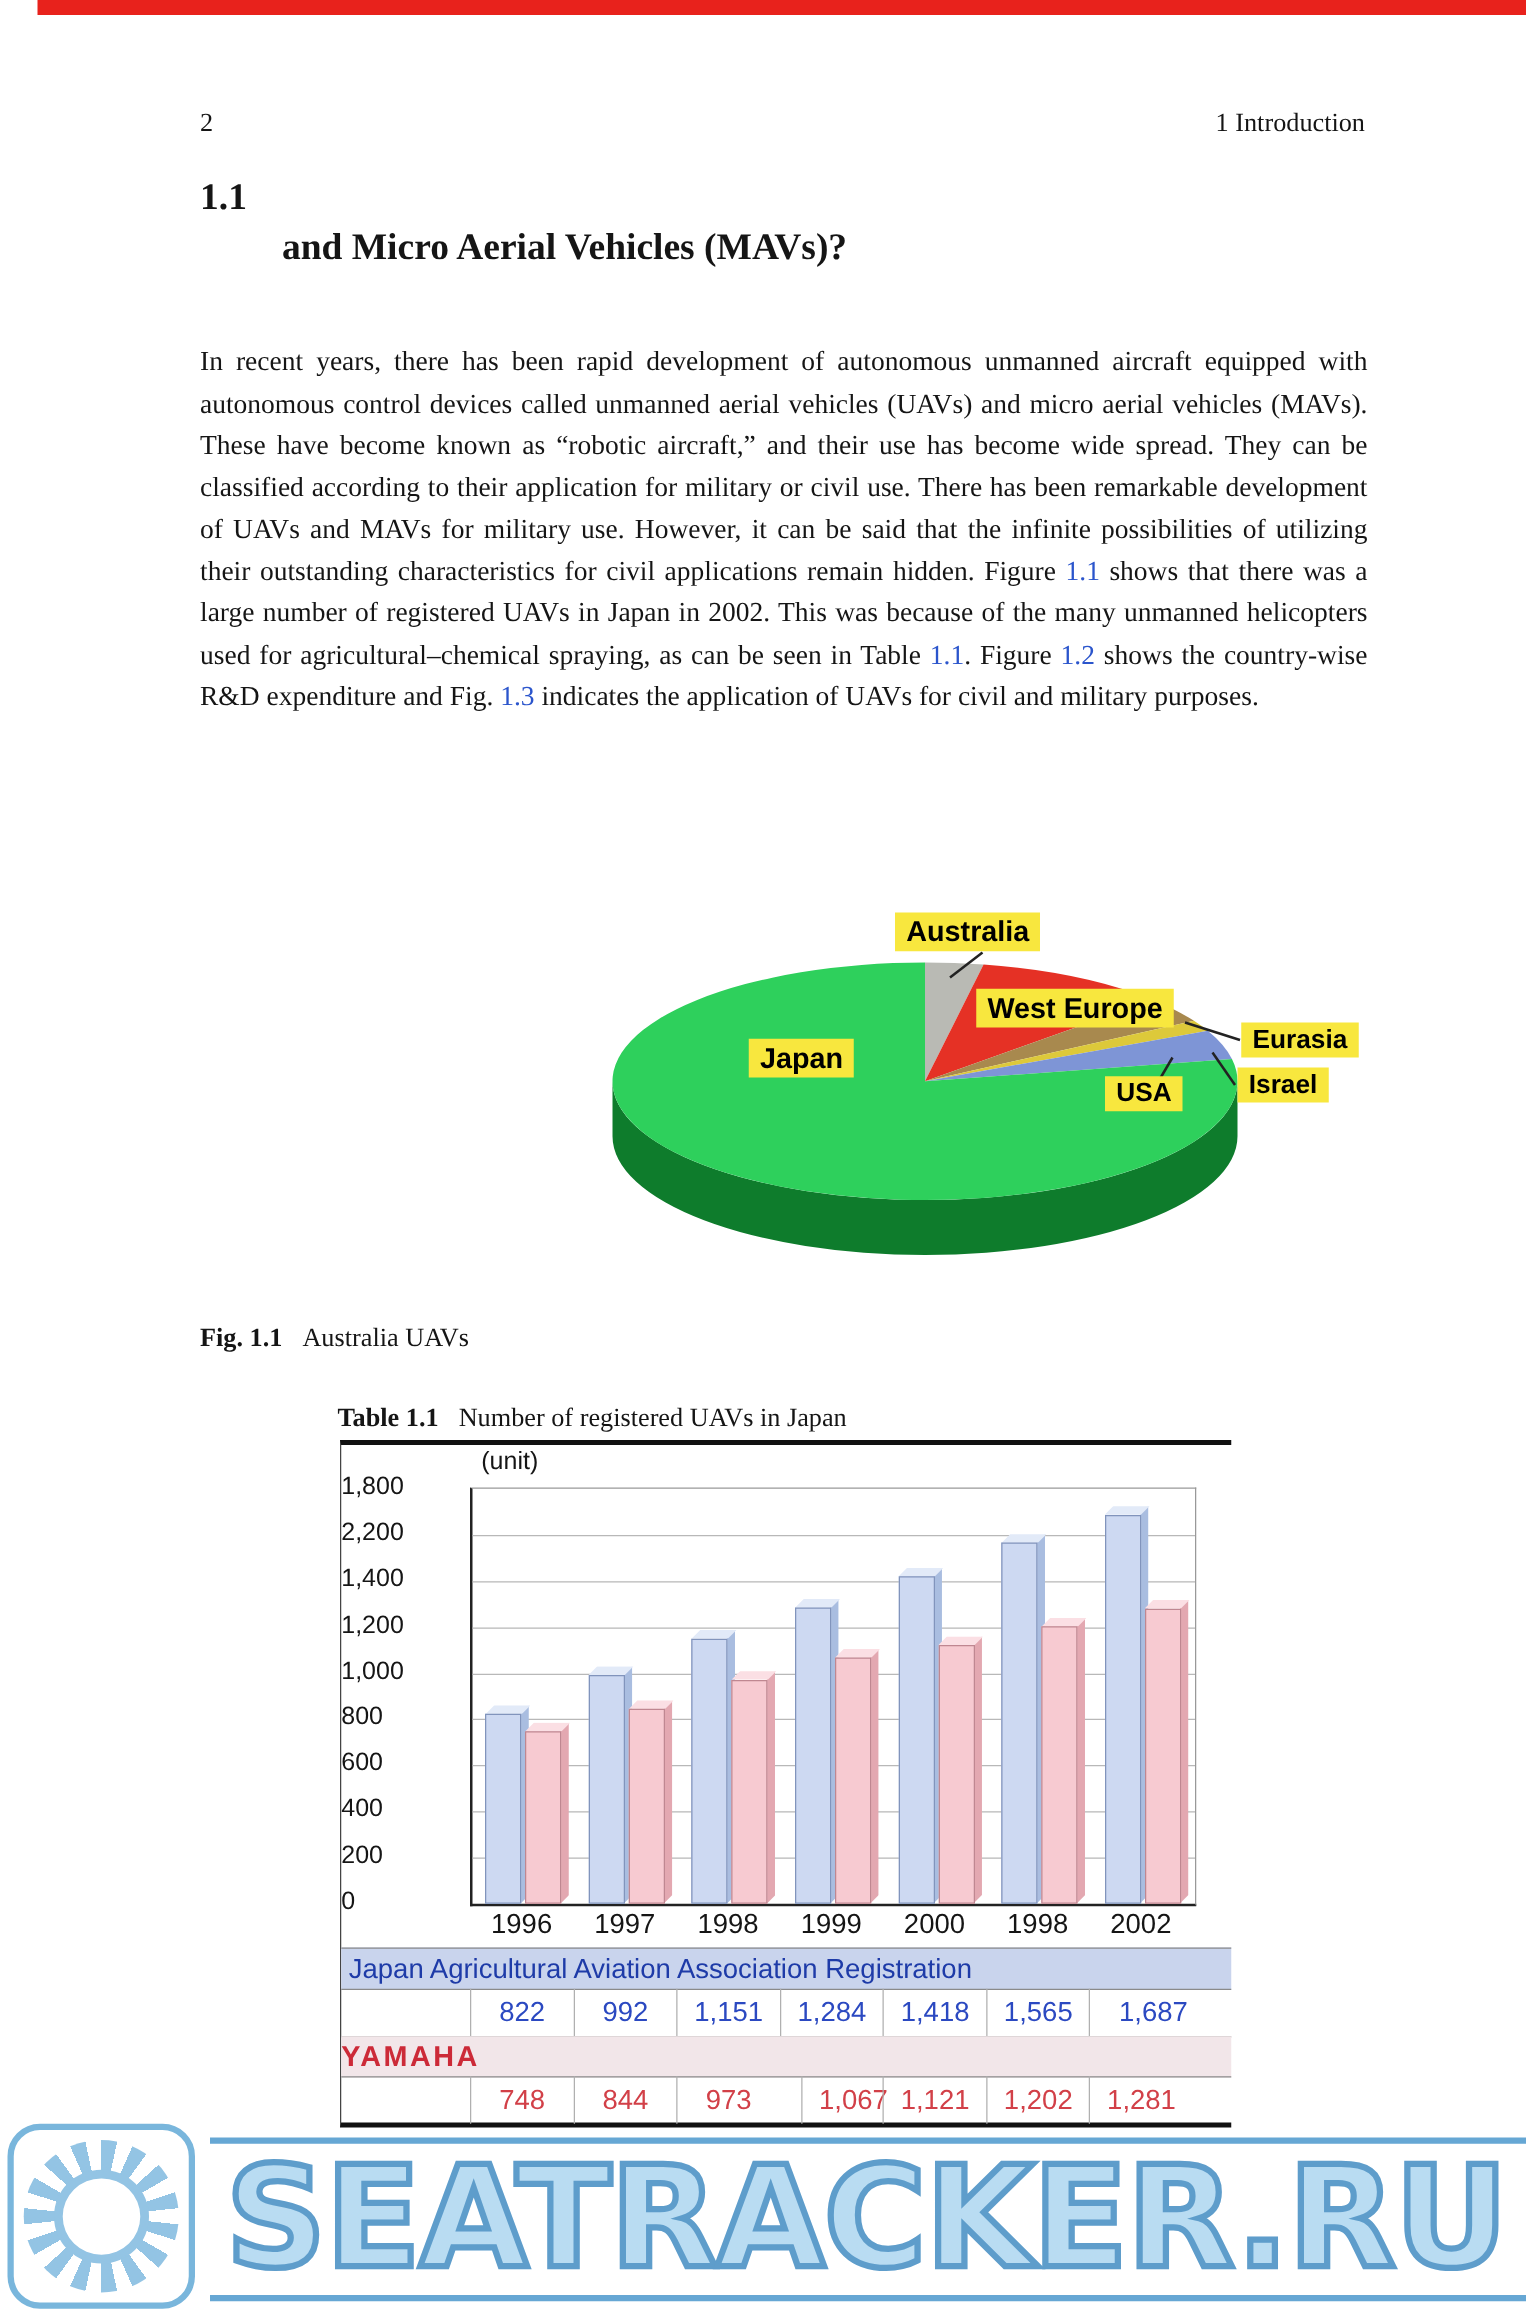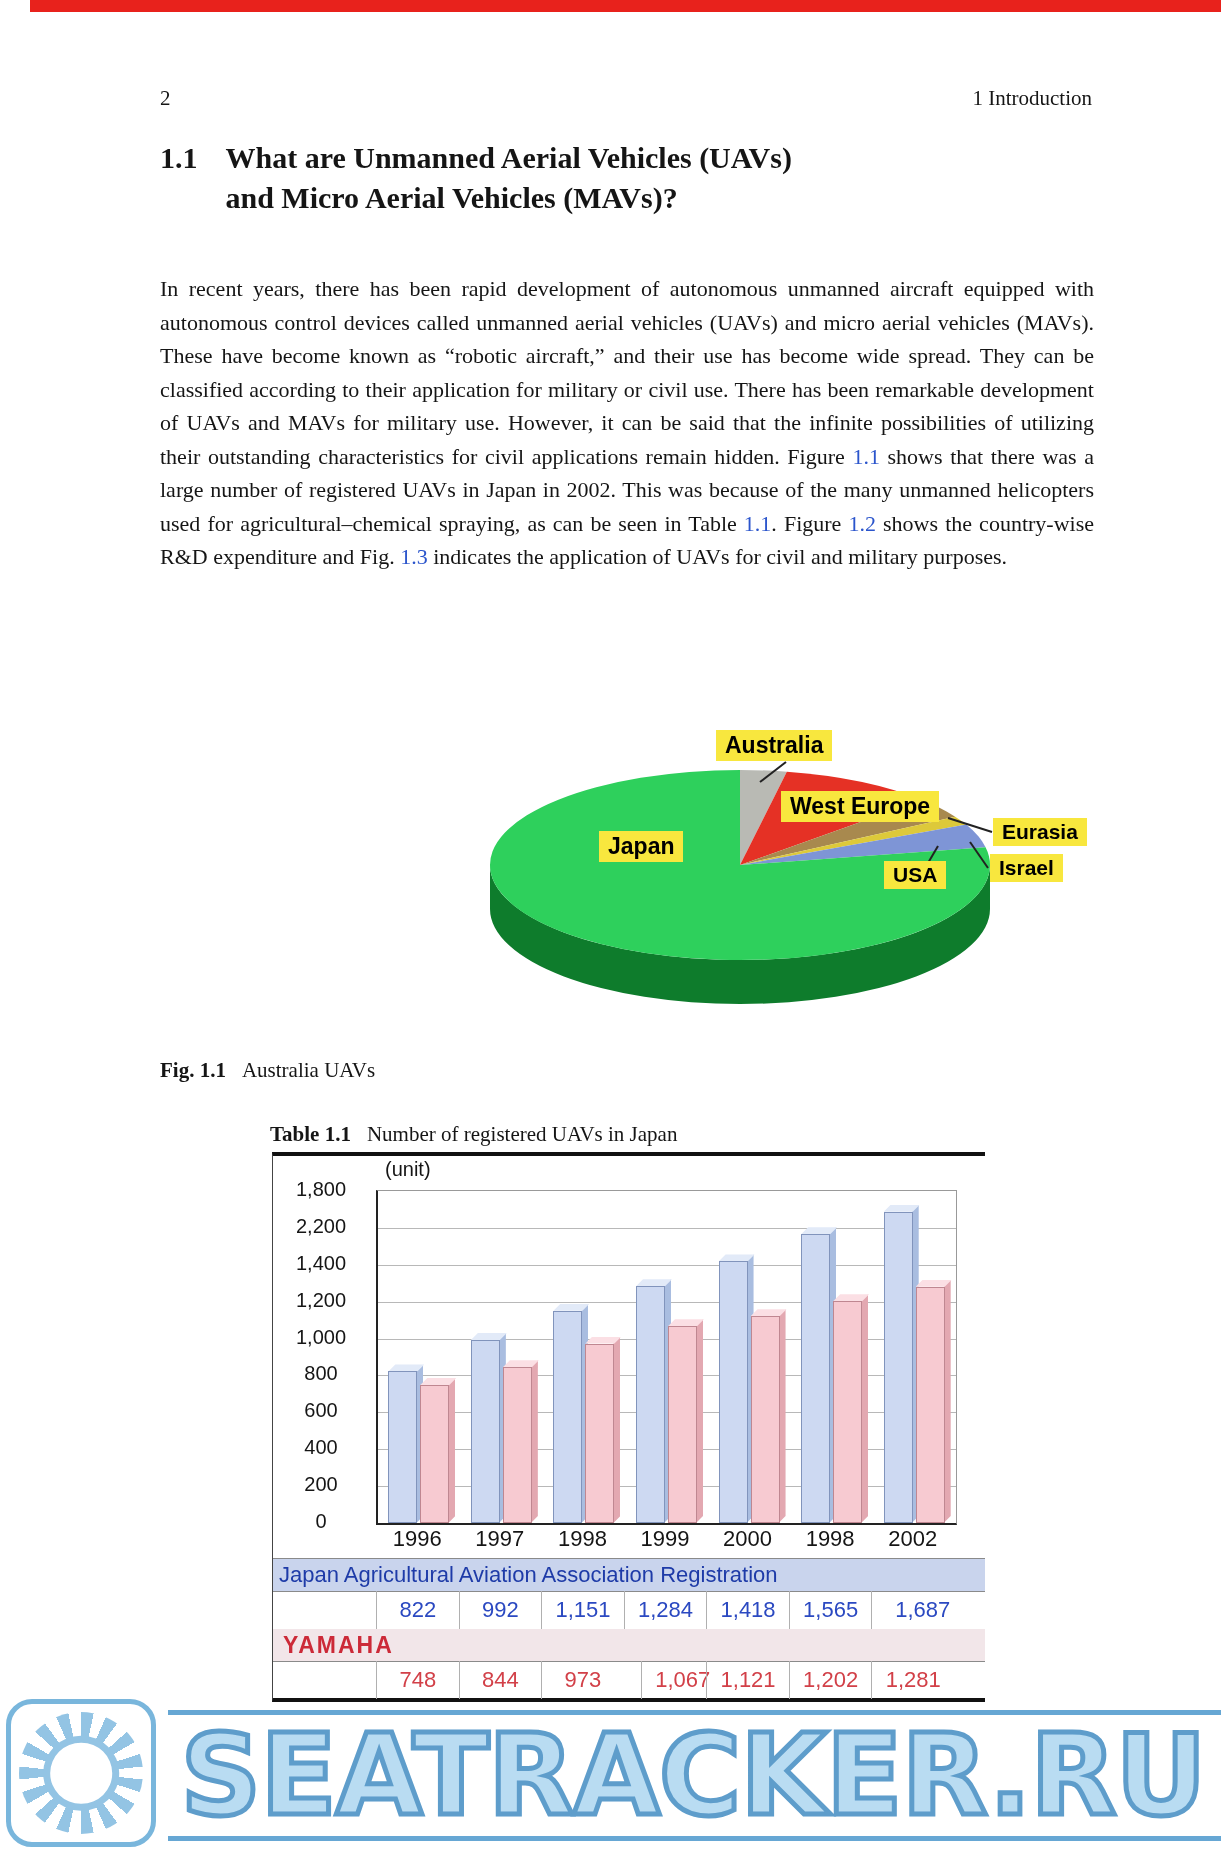"What are Unmanned Aerial Vehicles" span { html: <span>What are Unmanned Aerial Vehicles (UAVs)</span> -> none }
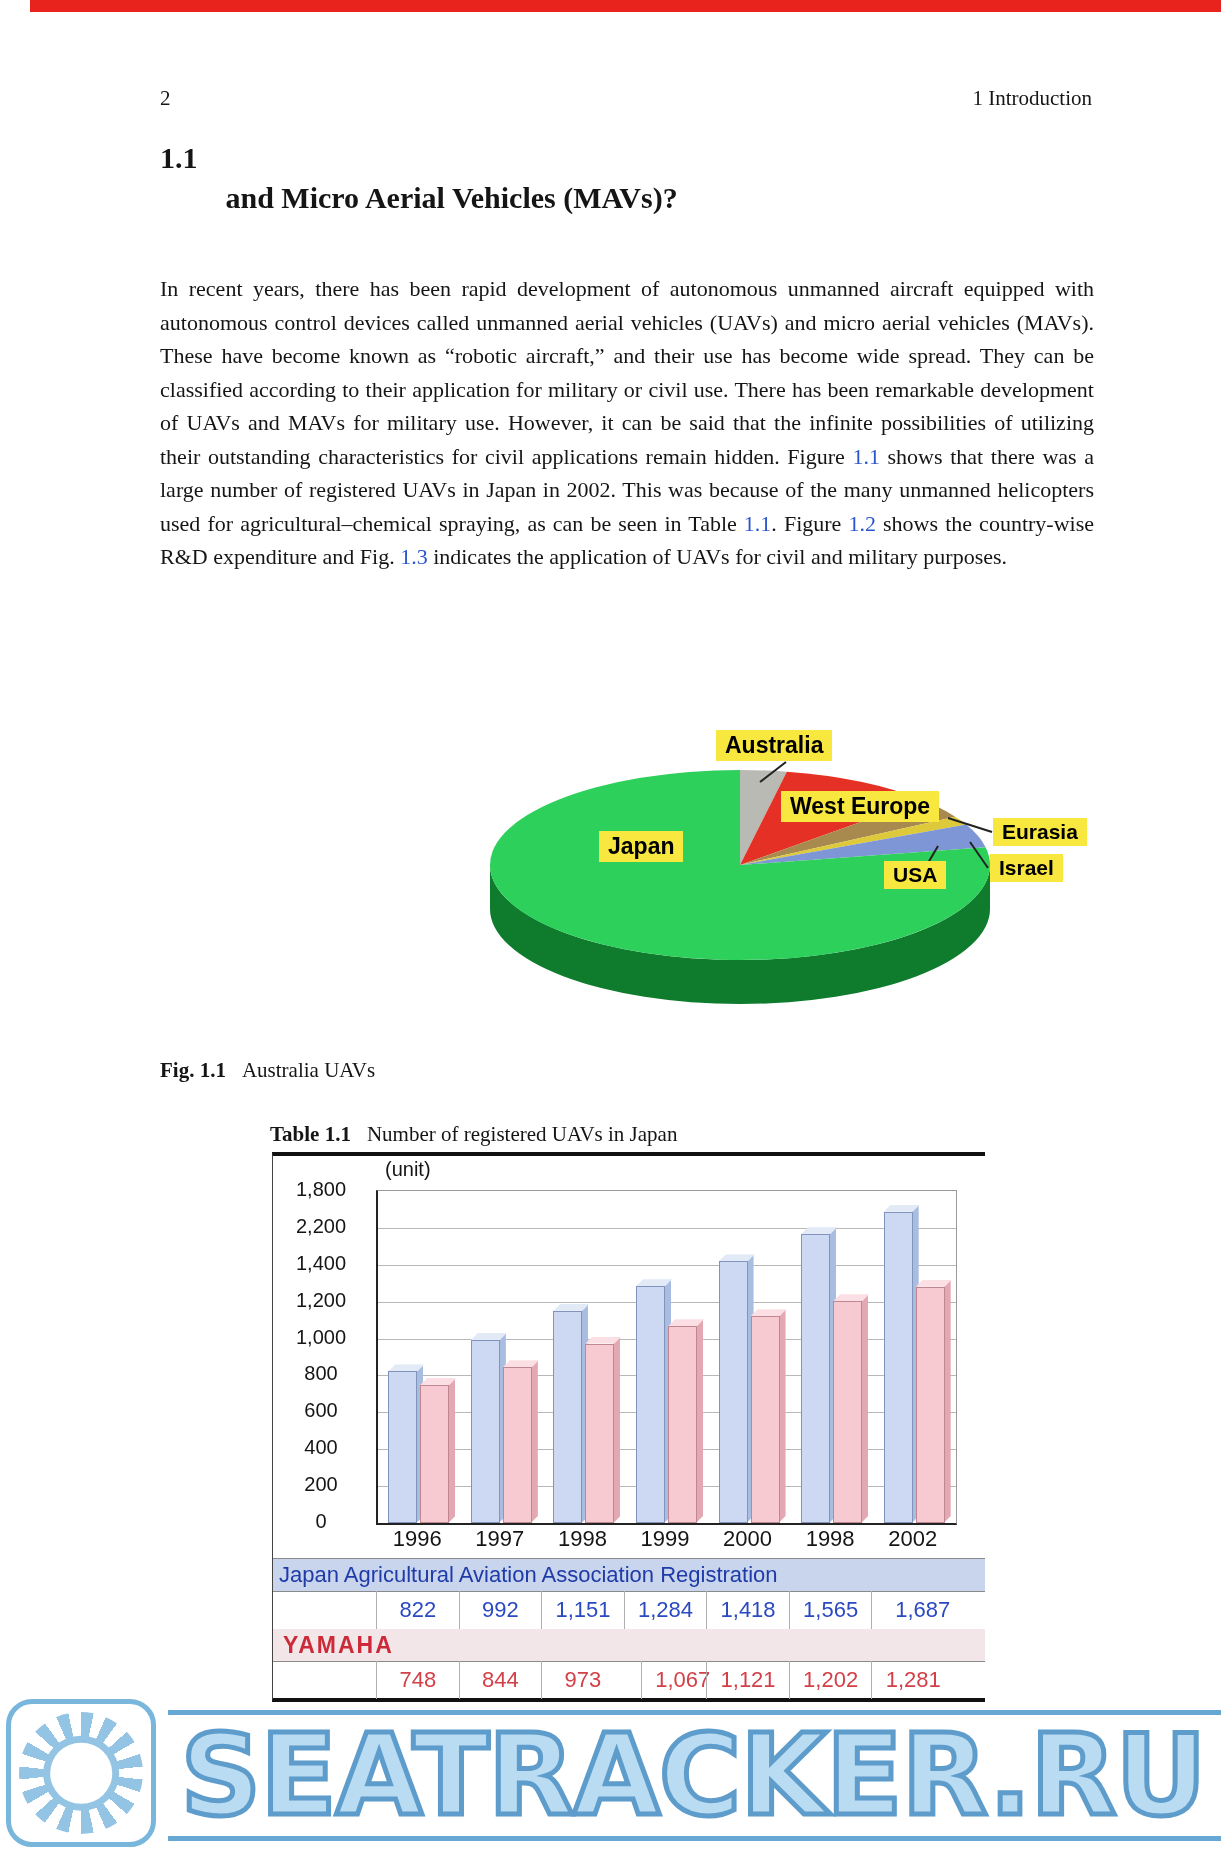"1,800" .ylab { text-align: center -> left }
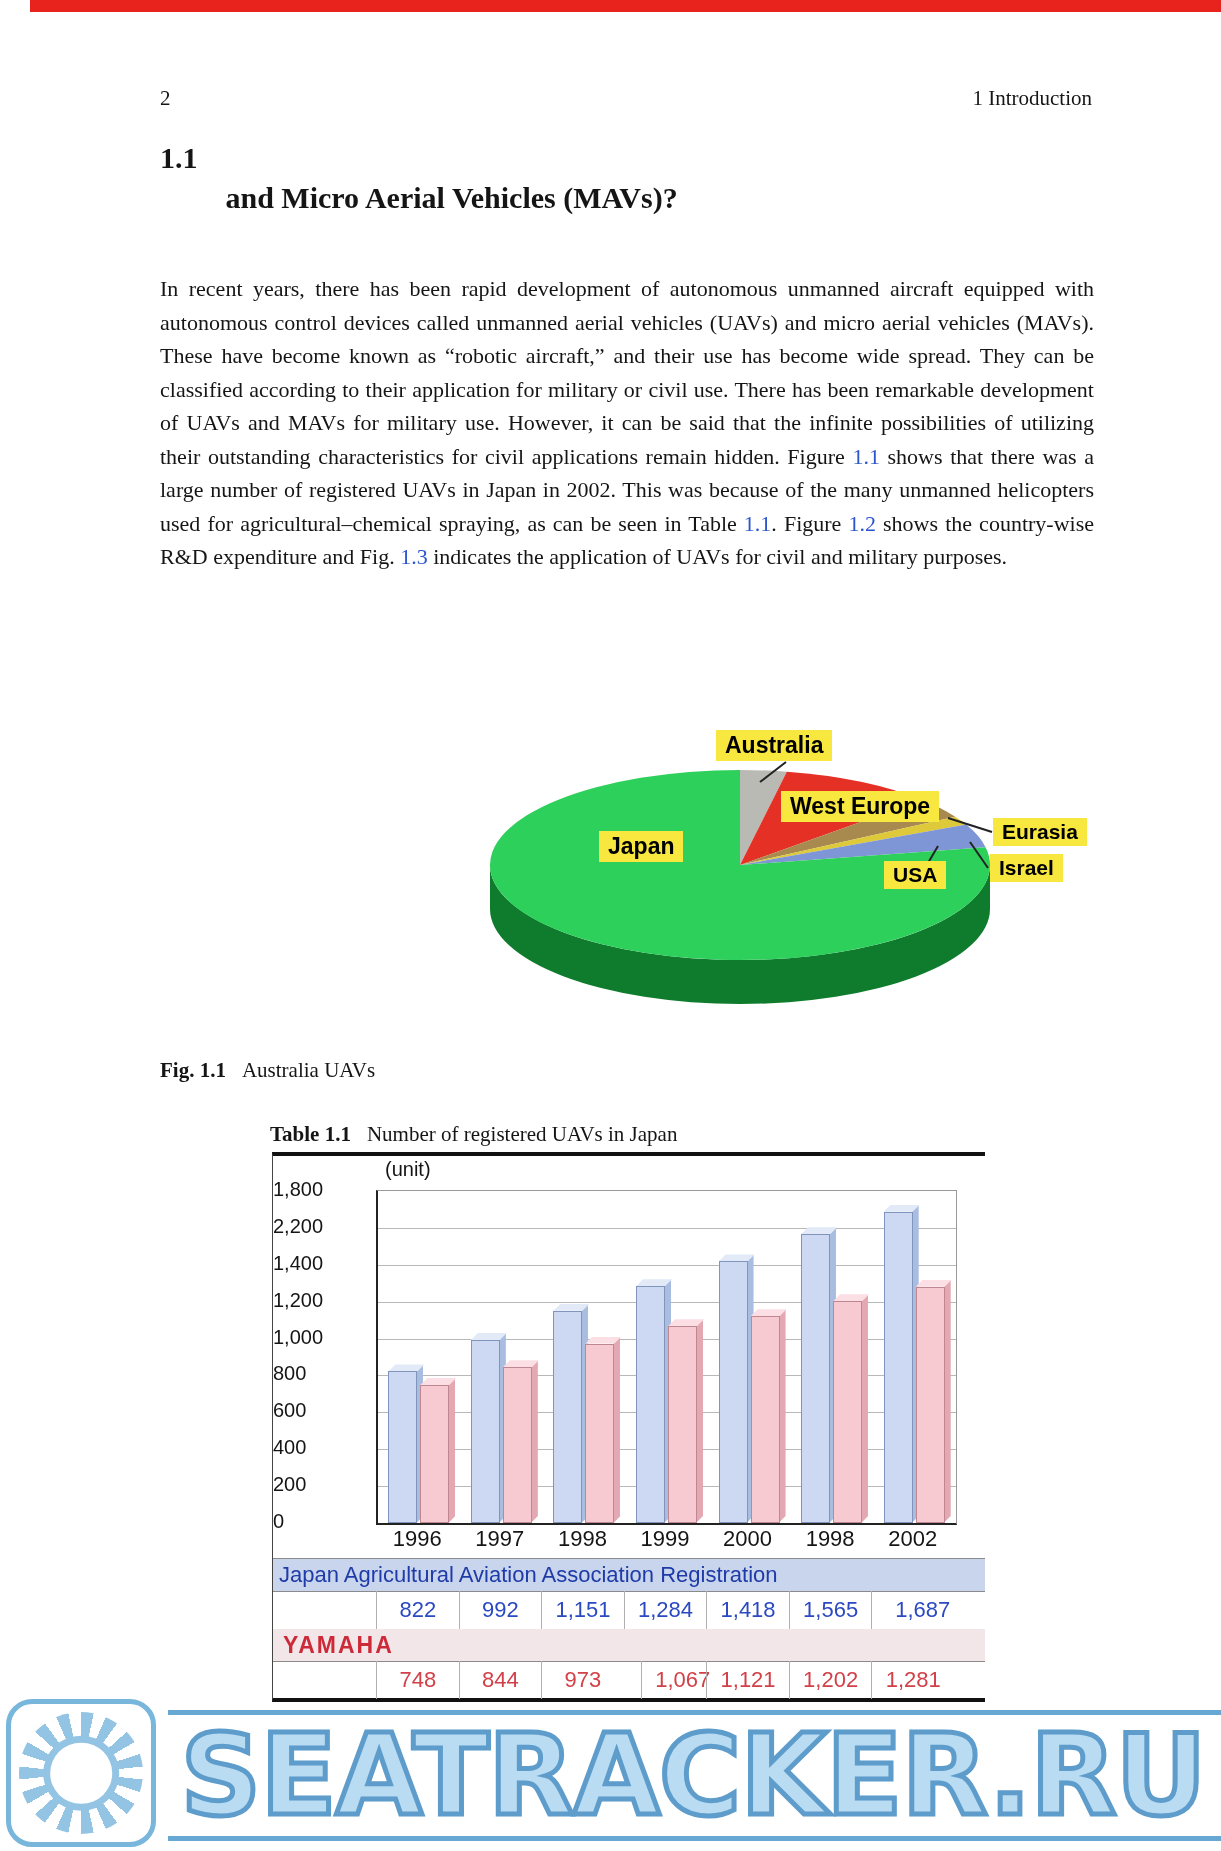"YAMAHA" .row-yamaha span { margin-left: 10px -> none }
